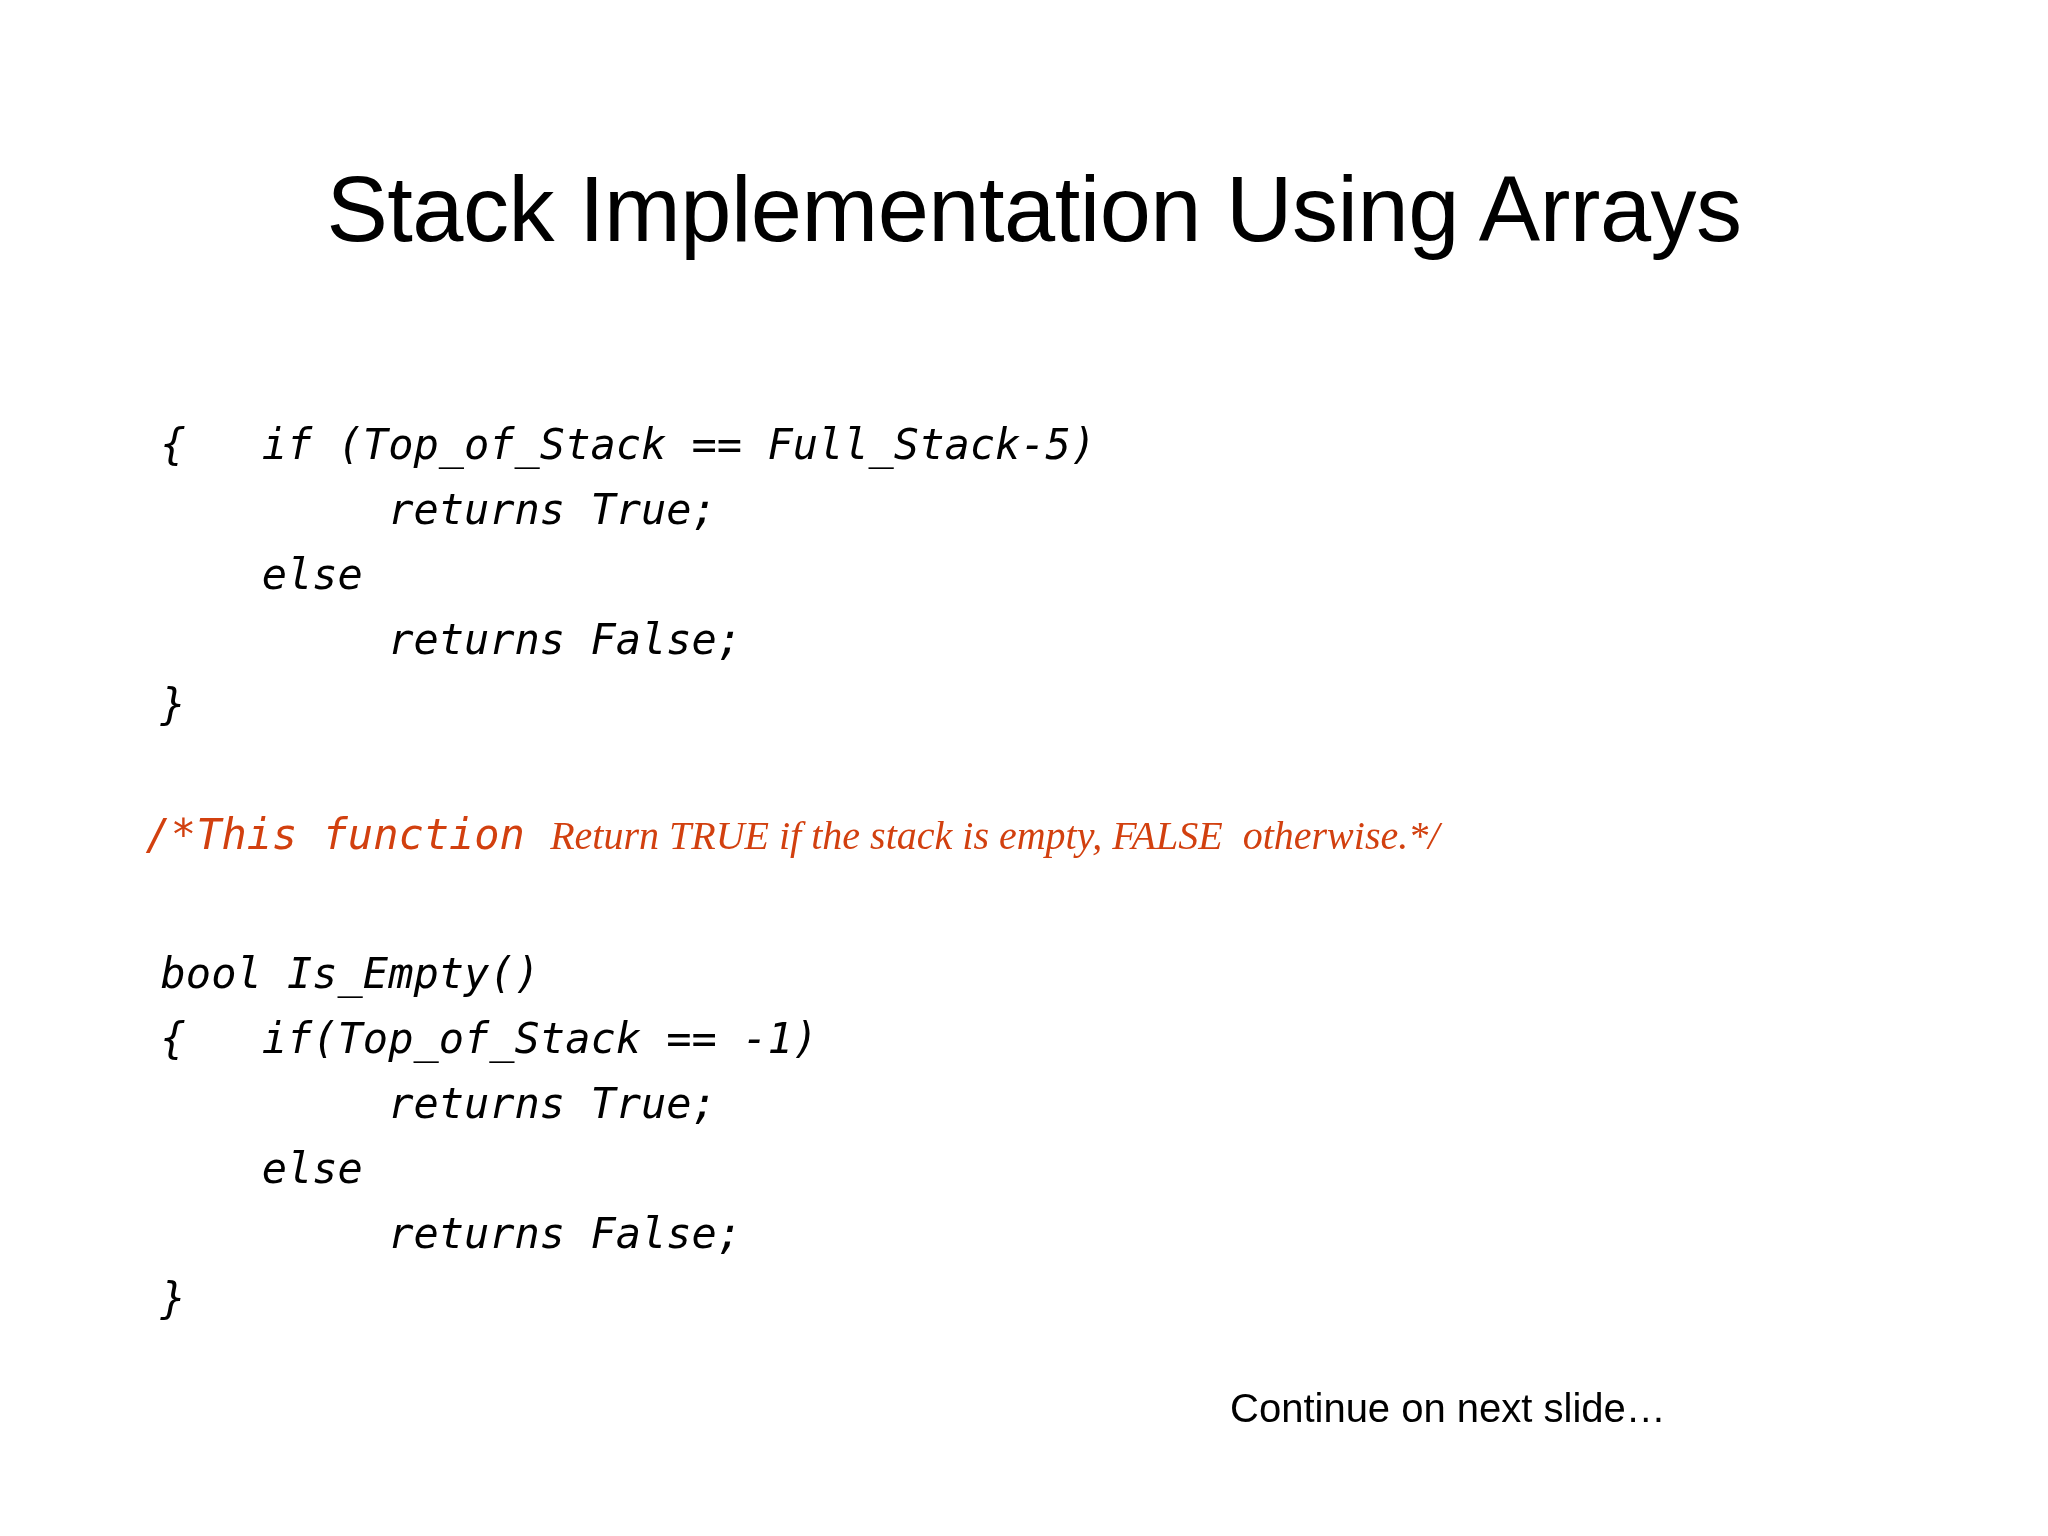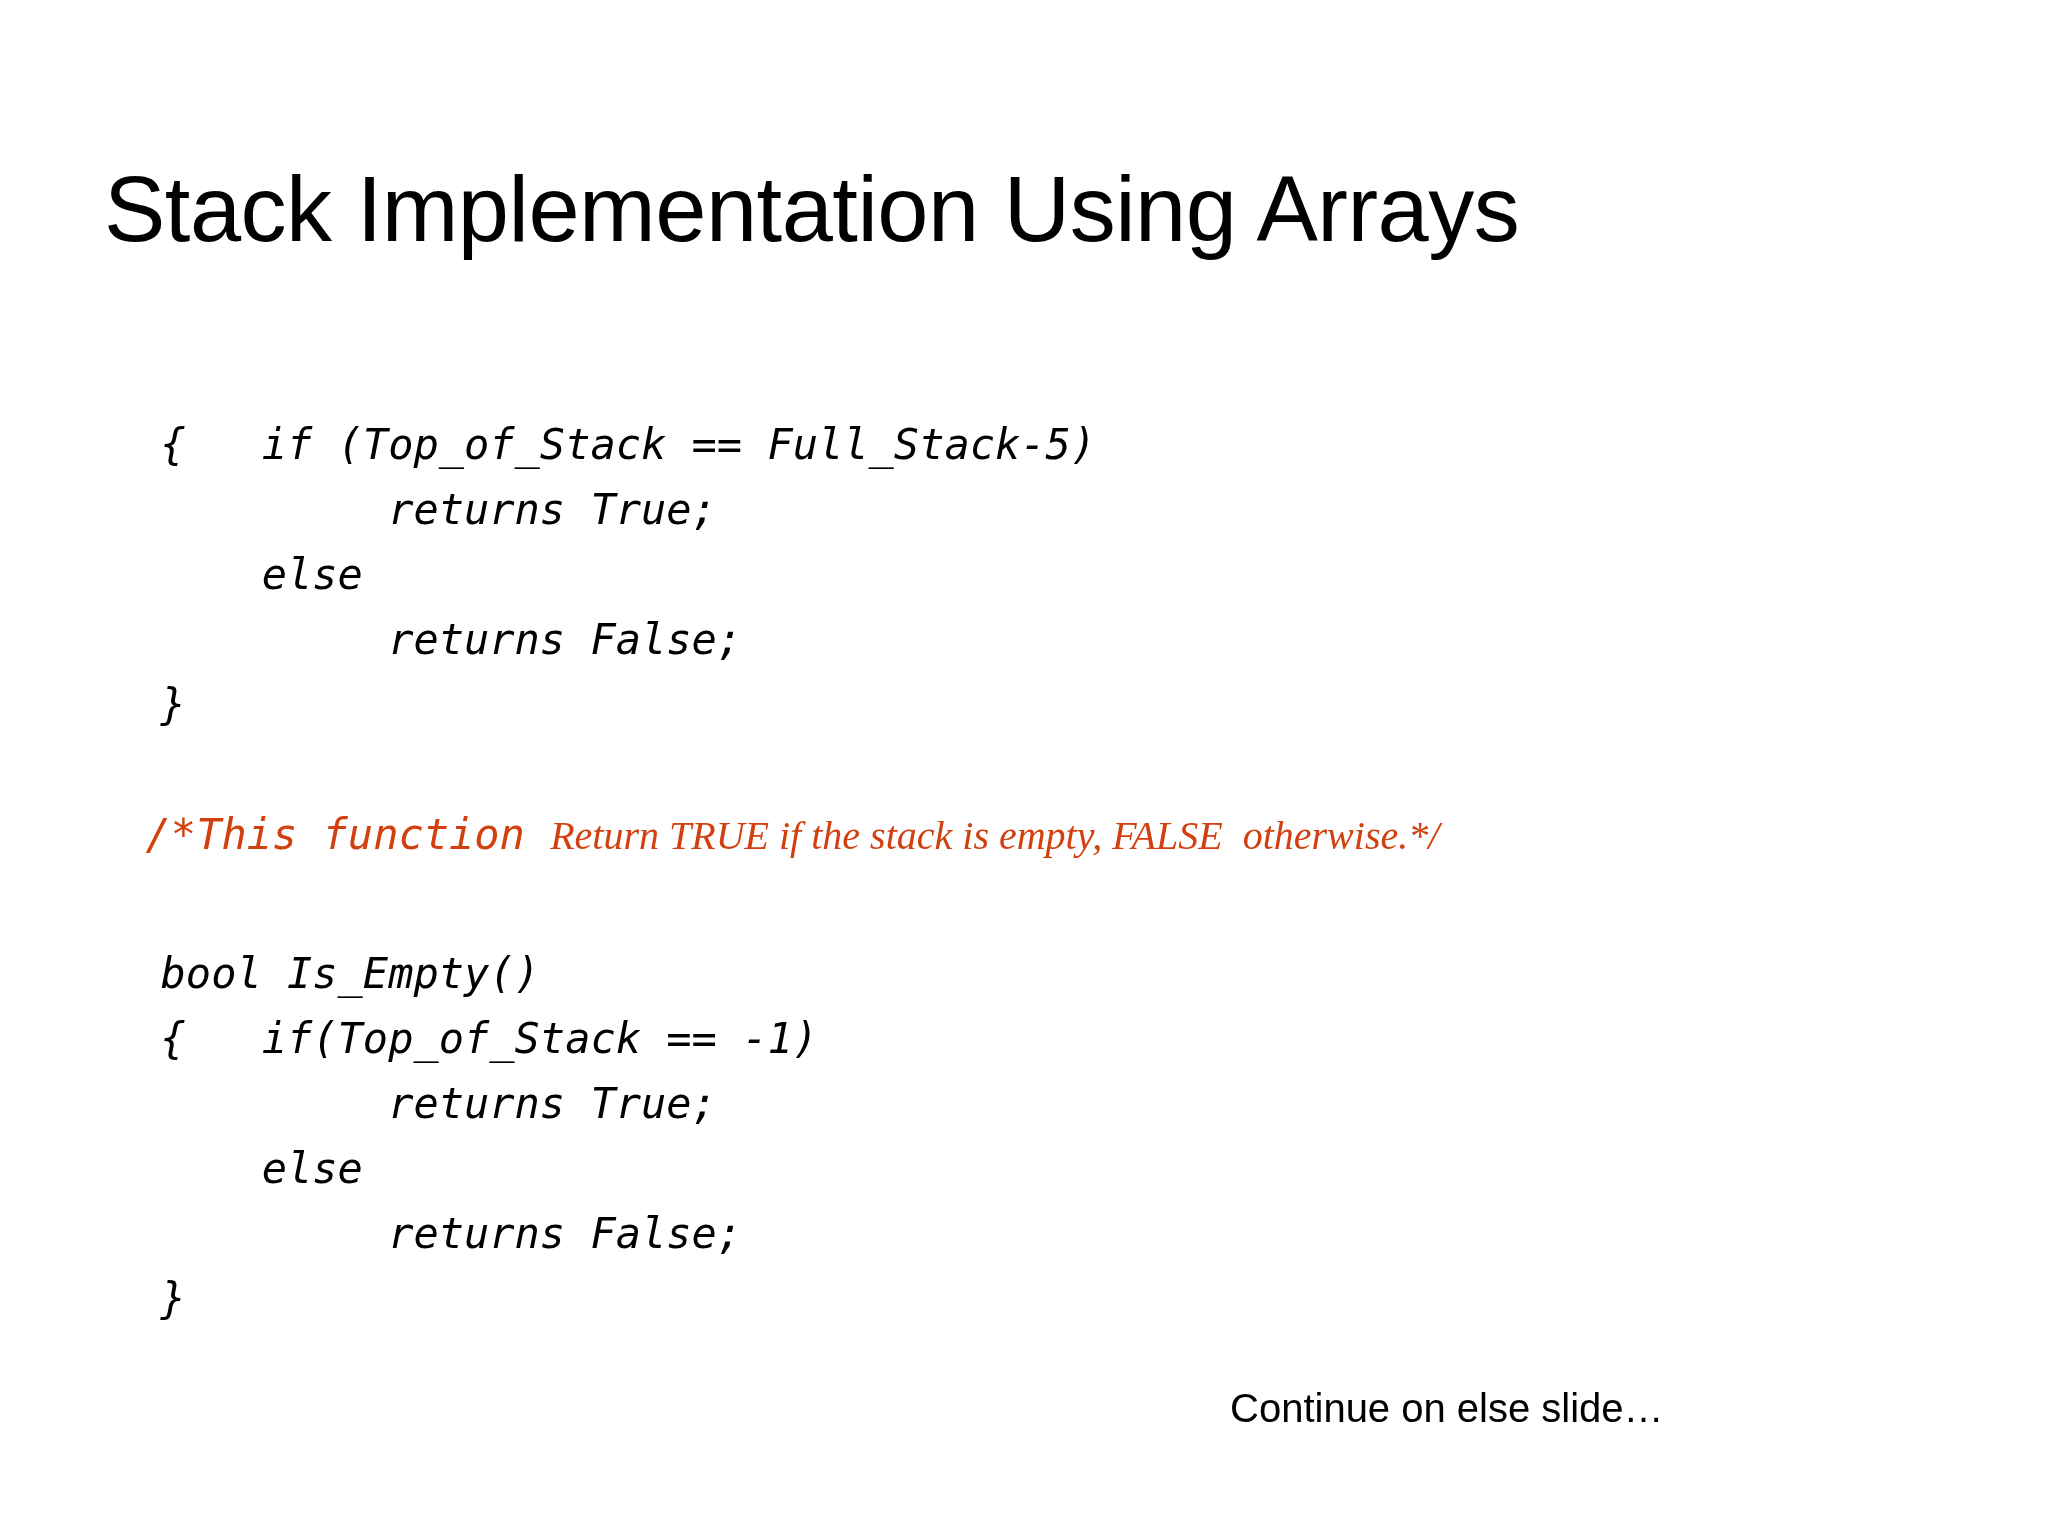"Stack Implementation Using Arrays" .slide-title { text-align: left -> center }
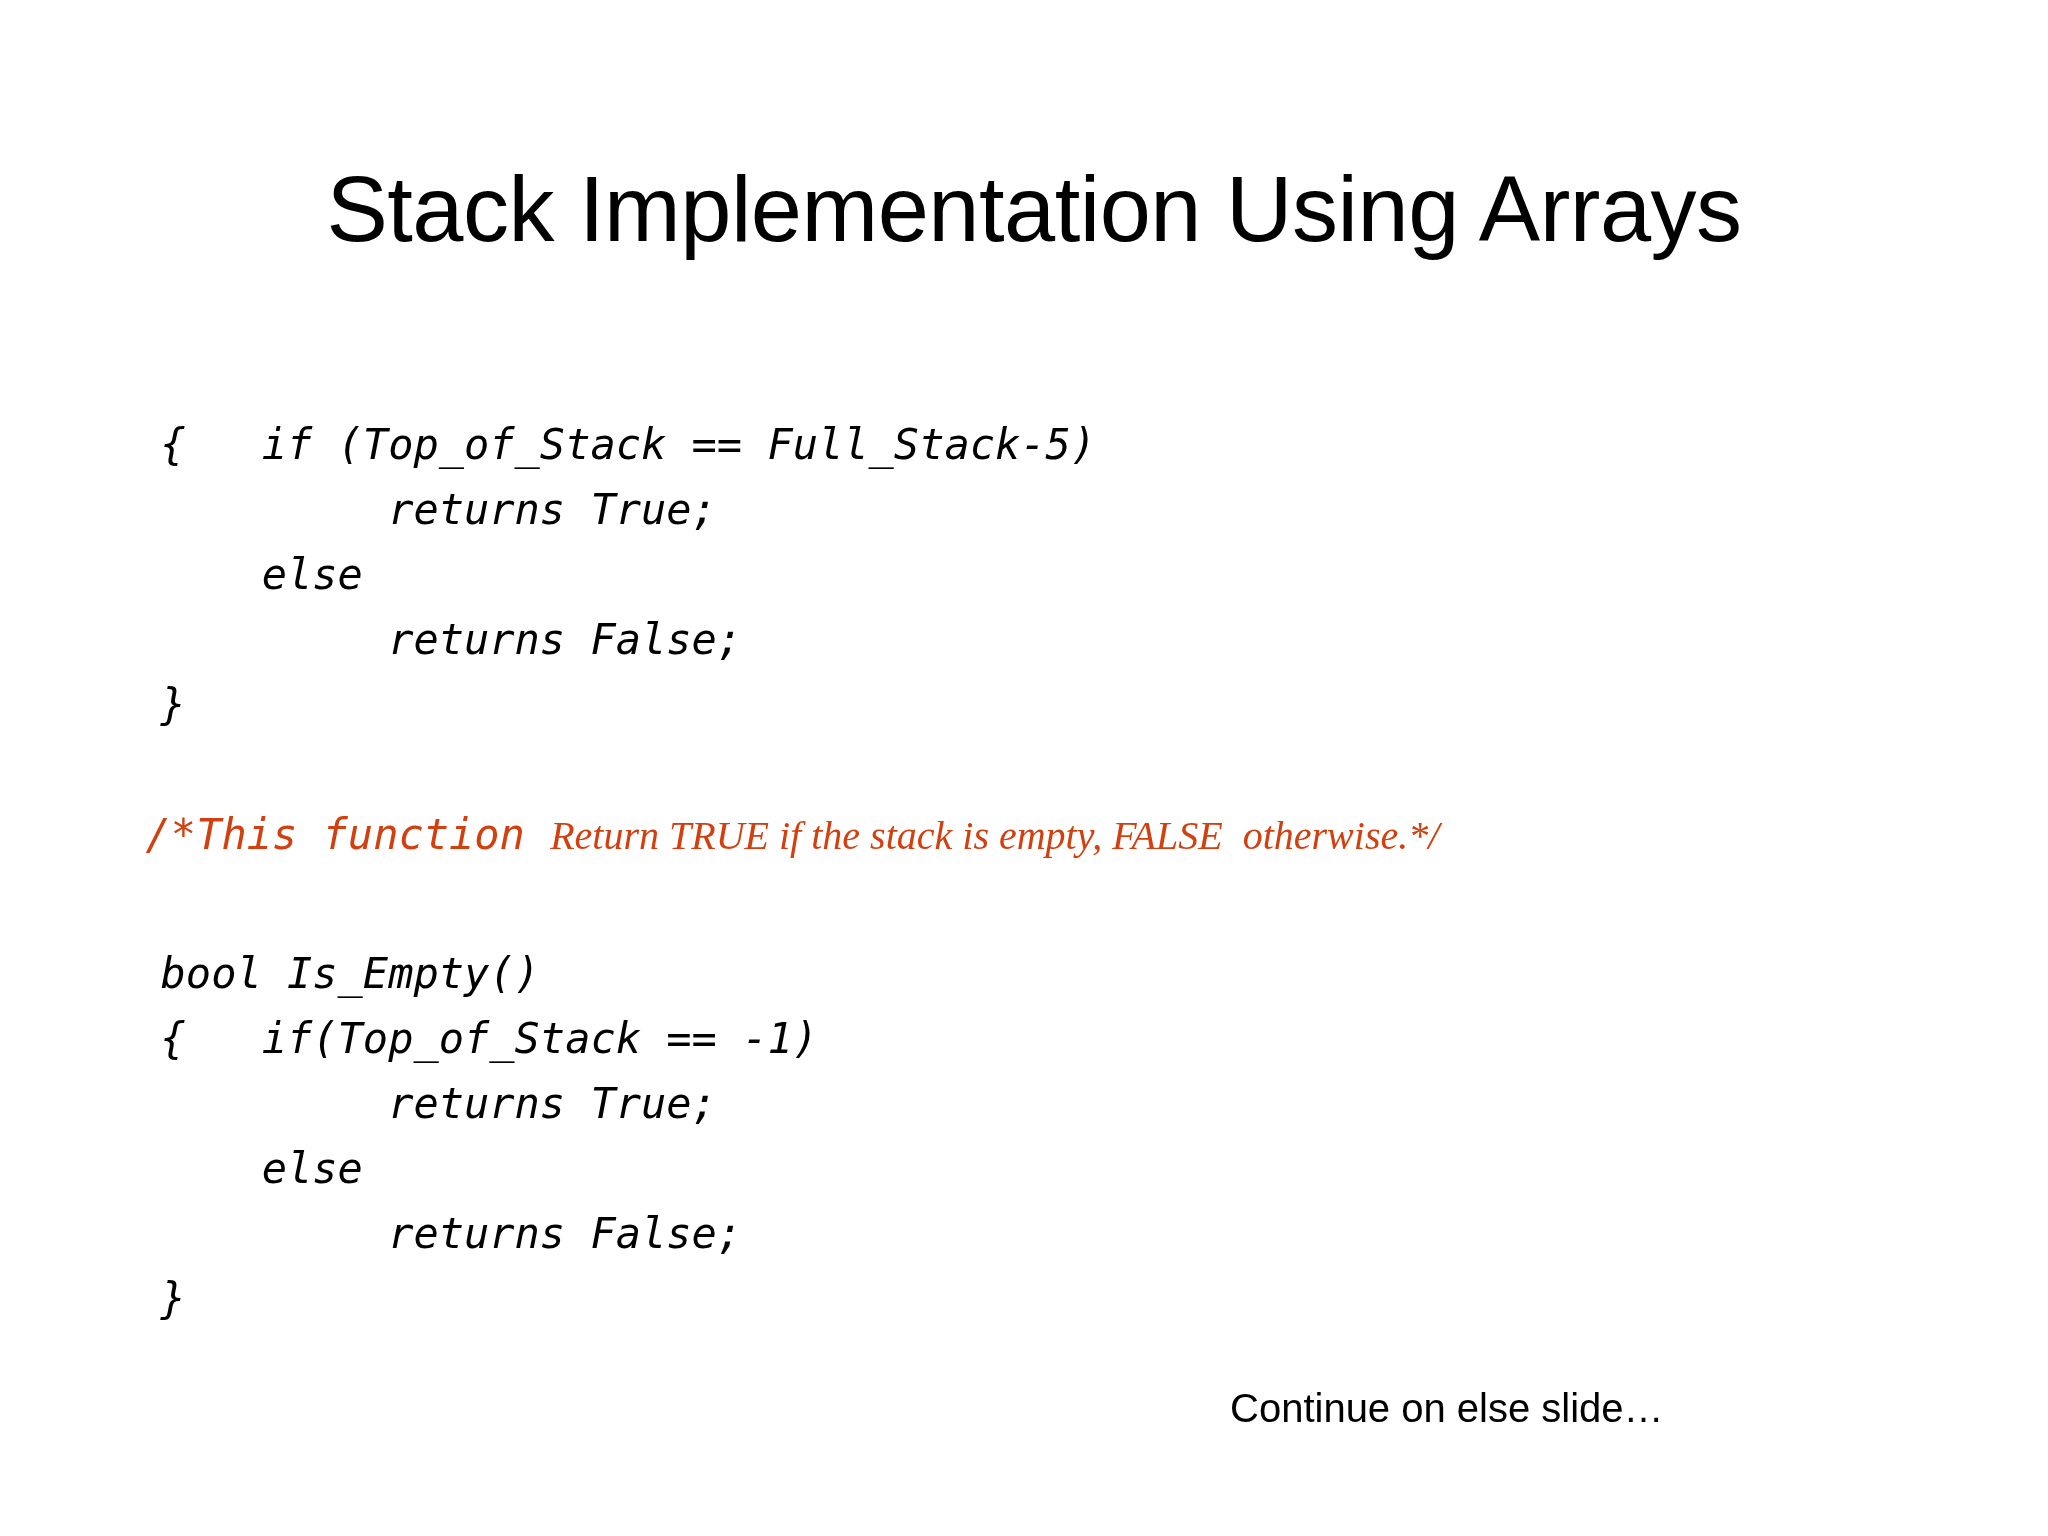"Continue on else slide…" div.footer-note { text: else -> next }
